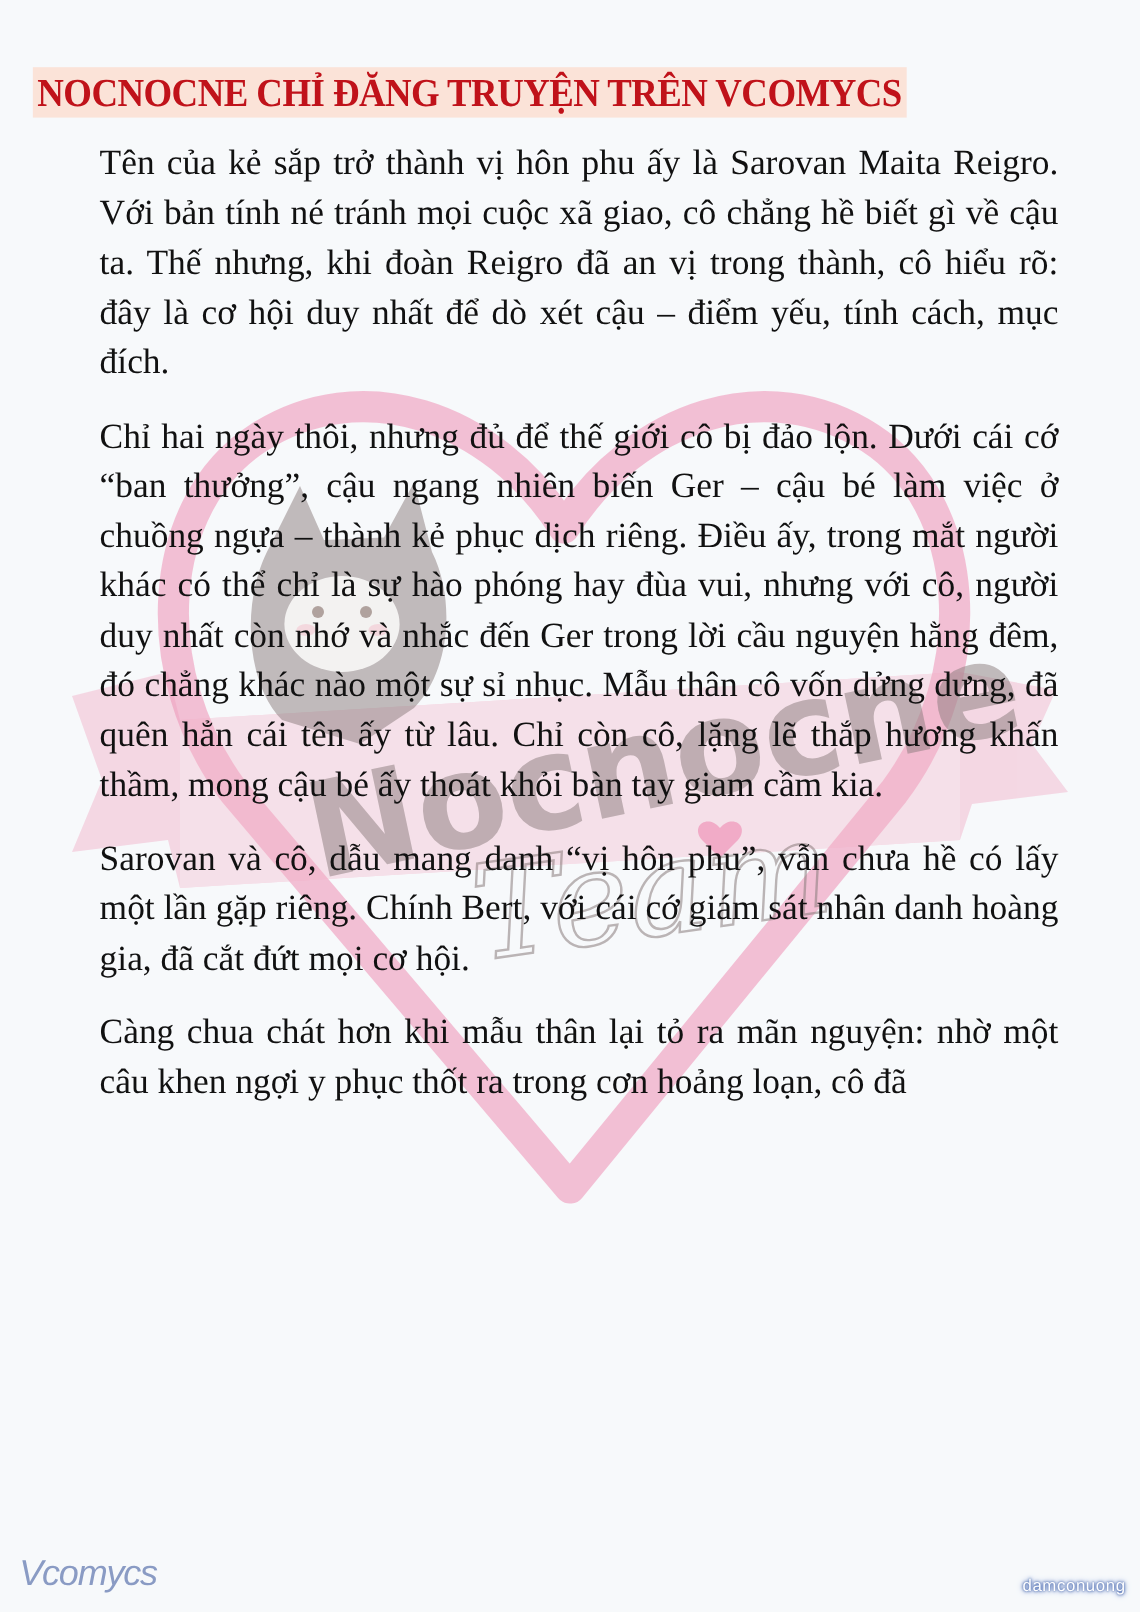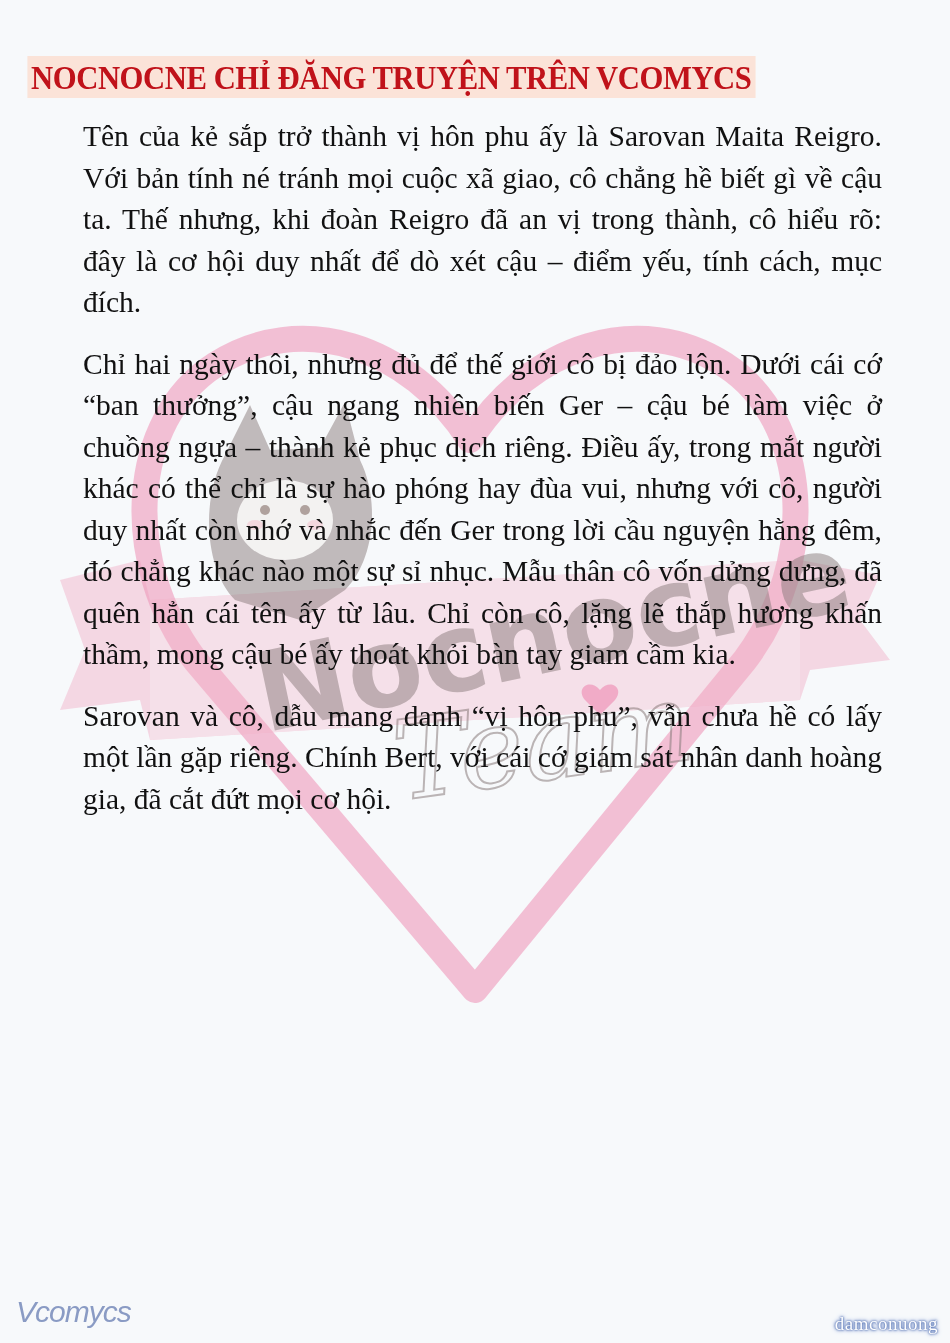"Càng chua chát hơn khi" p { html: none -> <p>Càng chua chát hơn khi mẫu thân lại tỏ ra mãn nguyện: nhờ một câu khen ngợi y phục thốt ra trong cơn hoảng loạn, cô đã</p> }
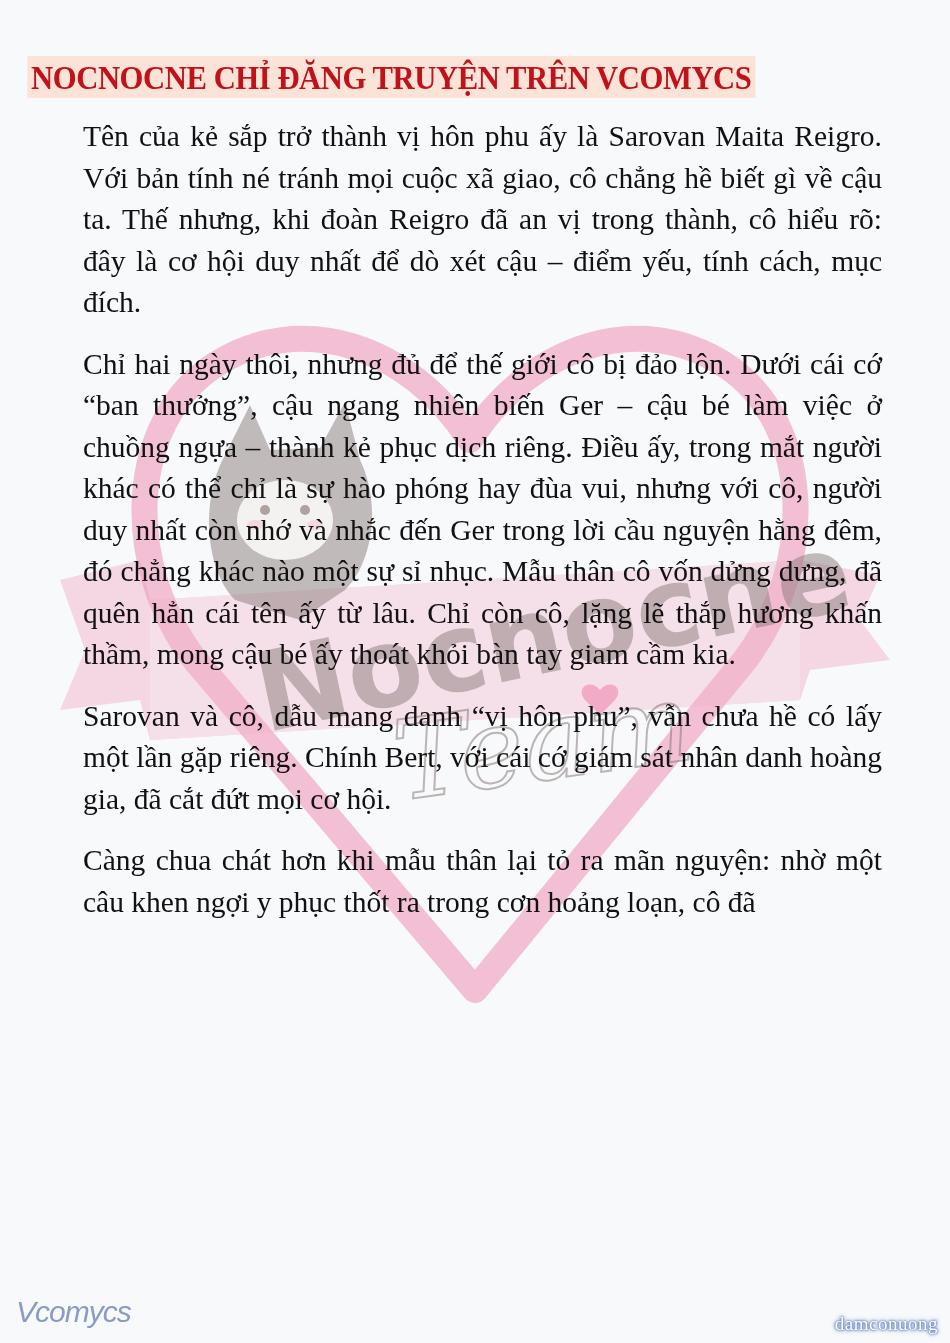"damconuong" .footer-credit { font-family: Liberation Serif, serif -> Liberation Sans, sans-serif; font-size: 19px -> 14px }
